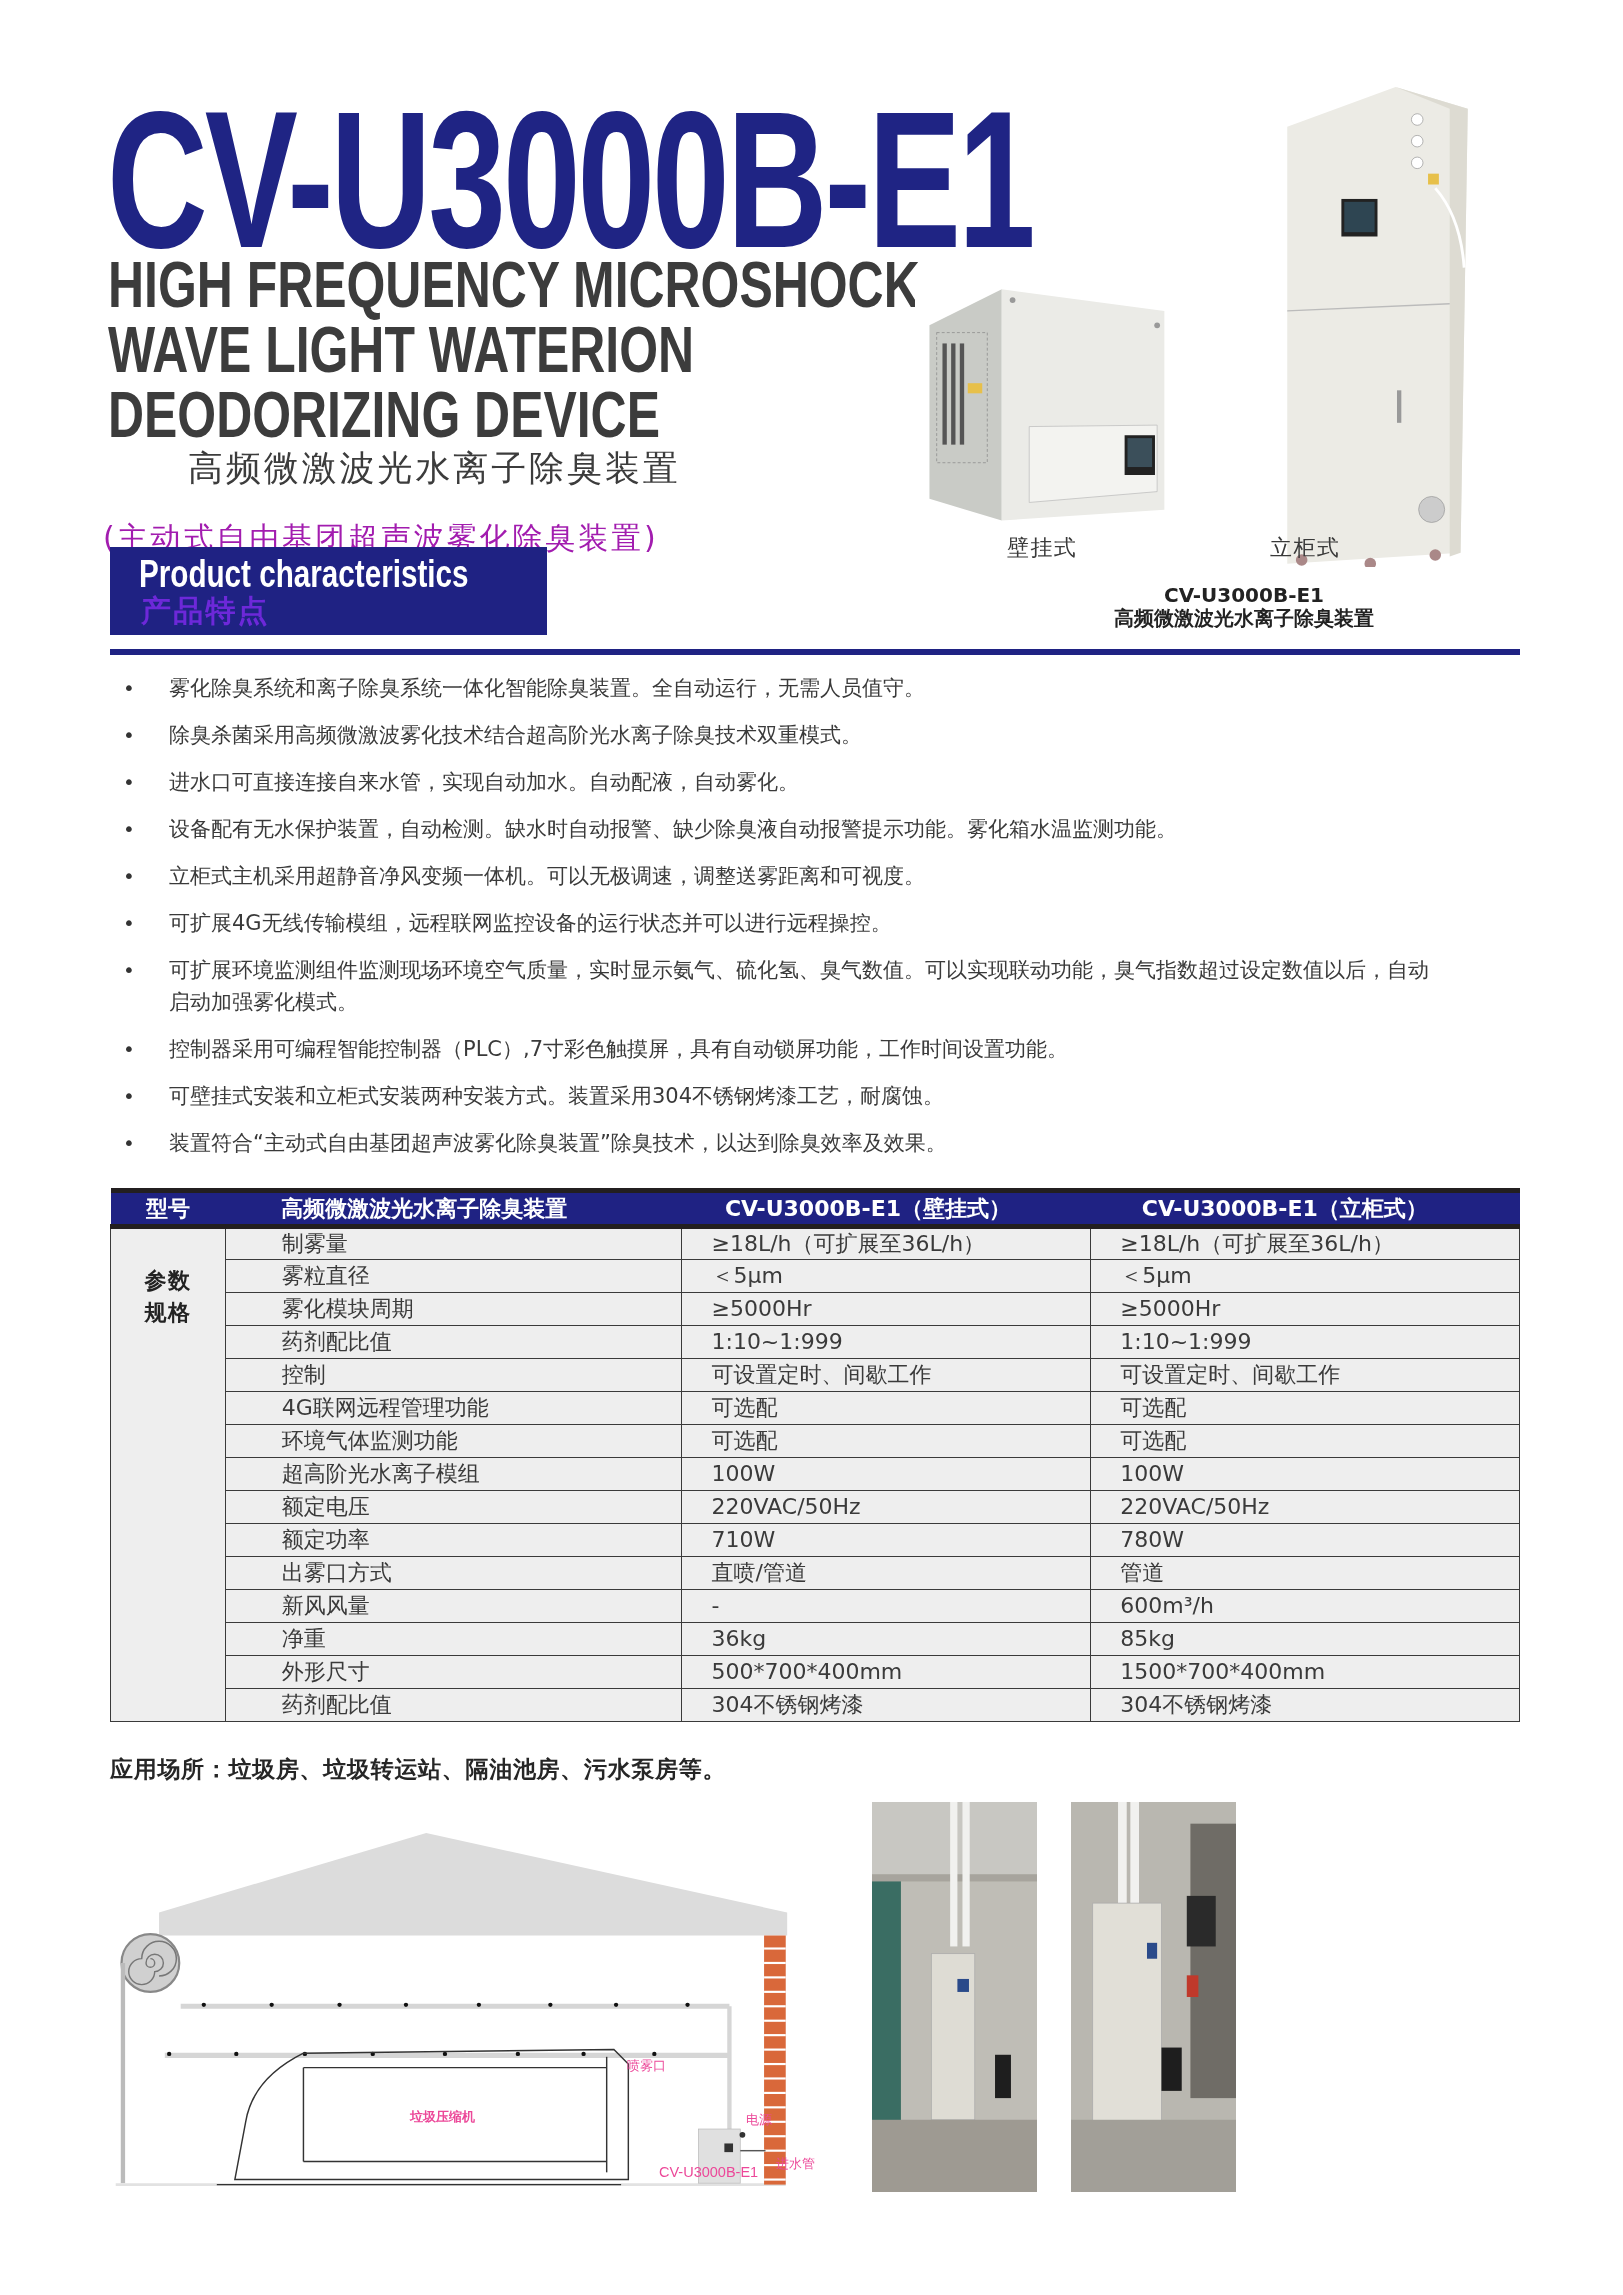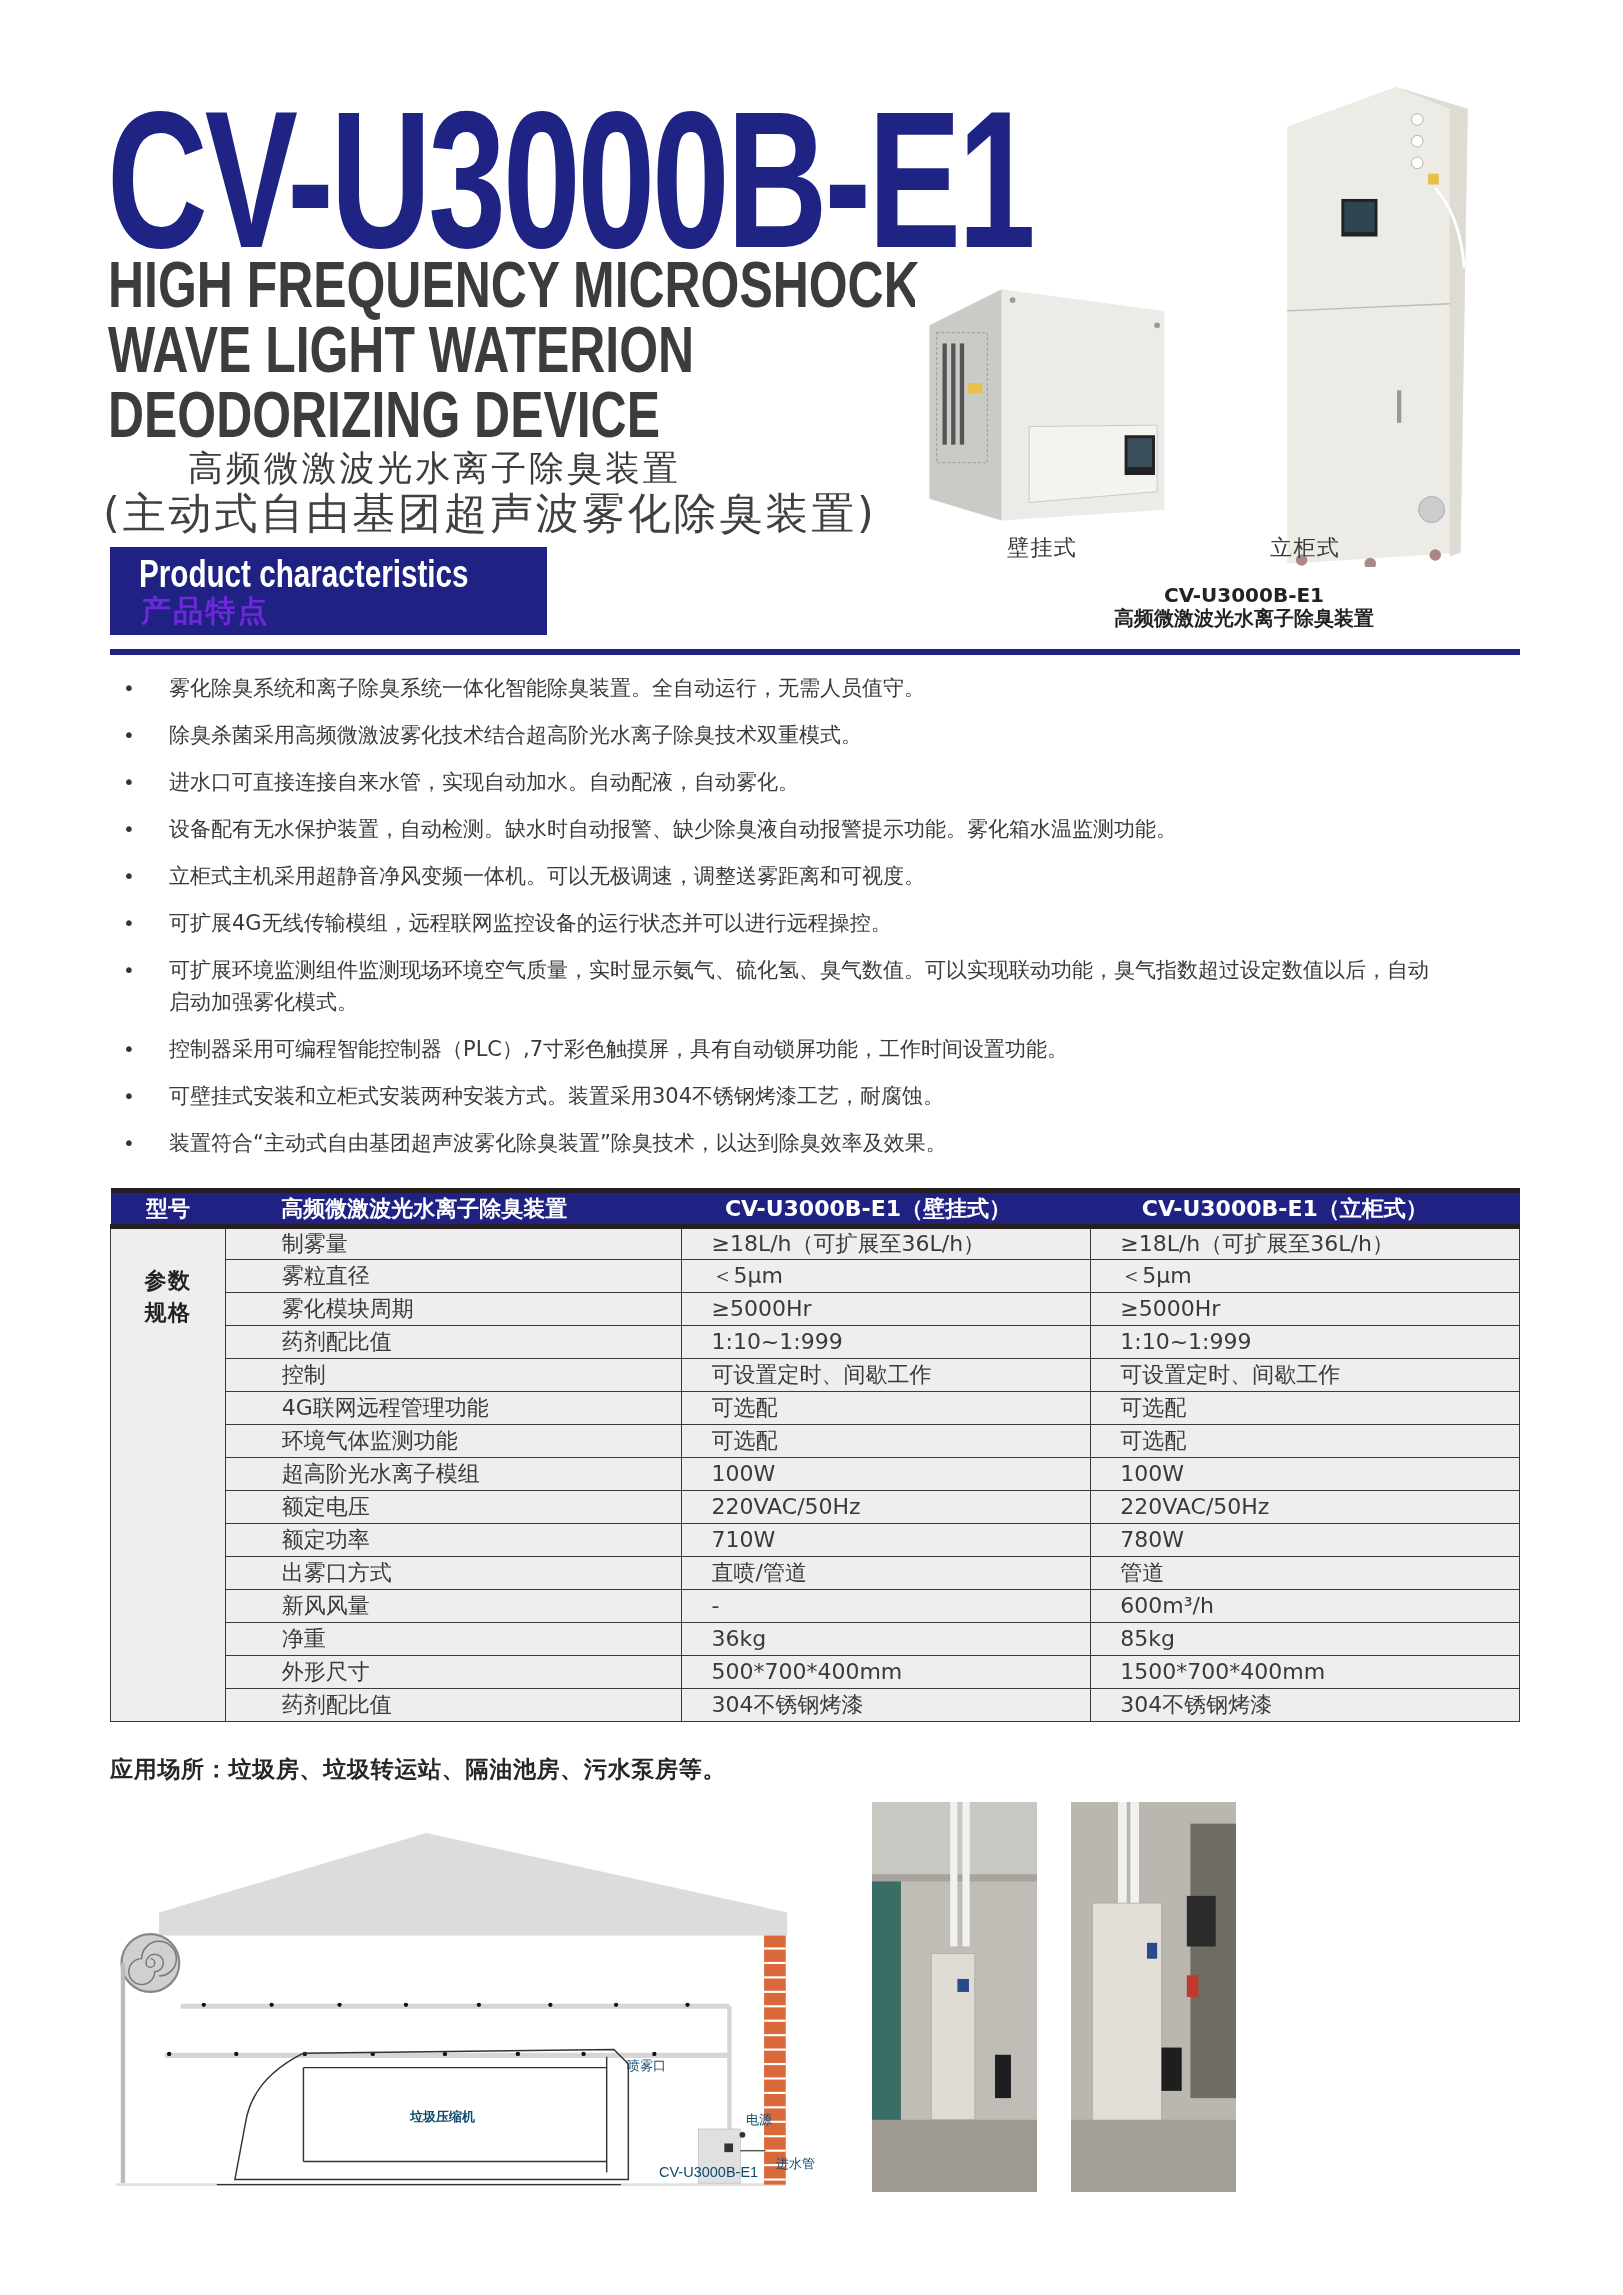"(主动式自由基团超声波雾化除臭装置)" .cn-subtitle { color: #404040 -> #a21caf; font-size: 43px -> 30px; top: 492px -> 516px }
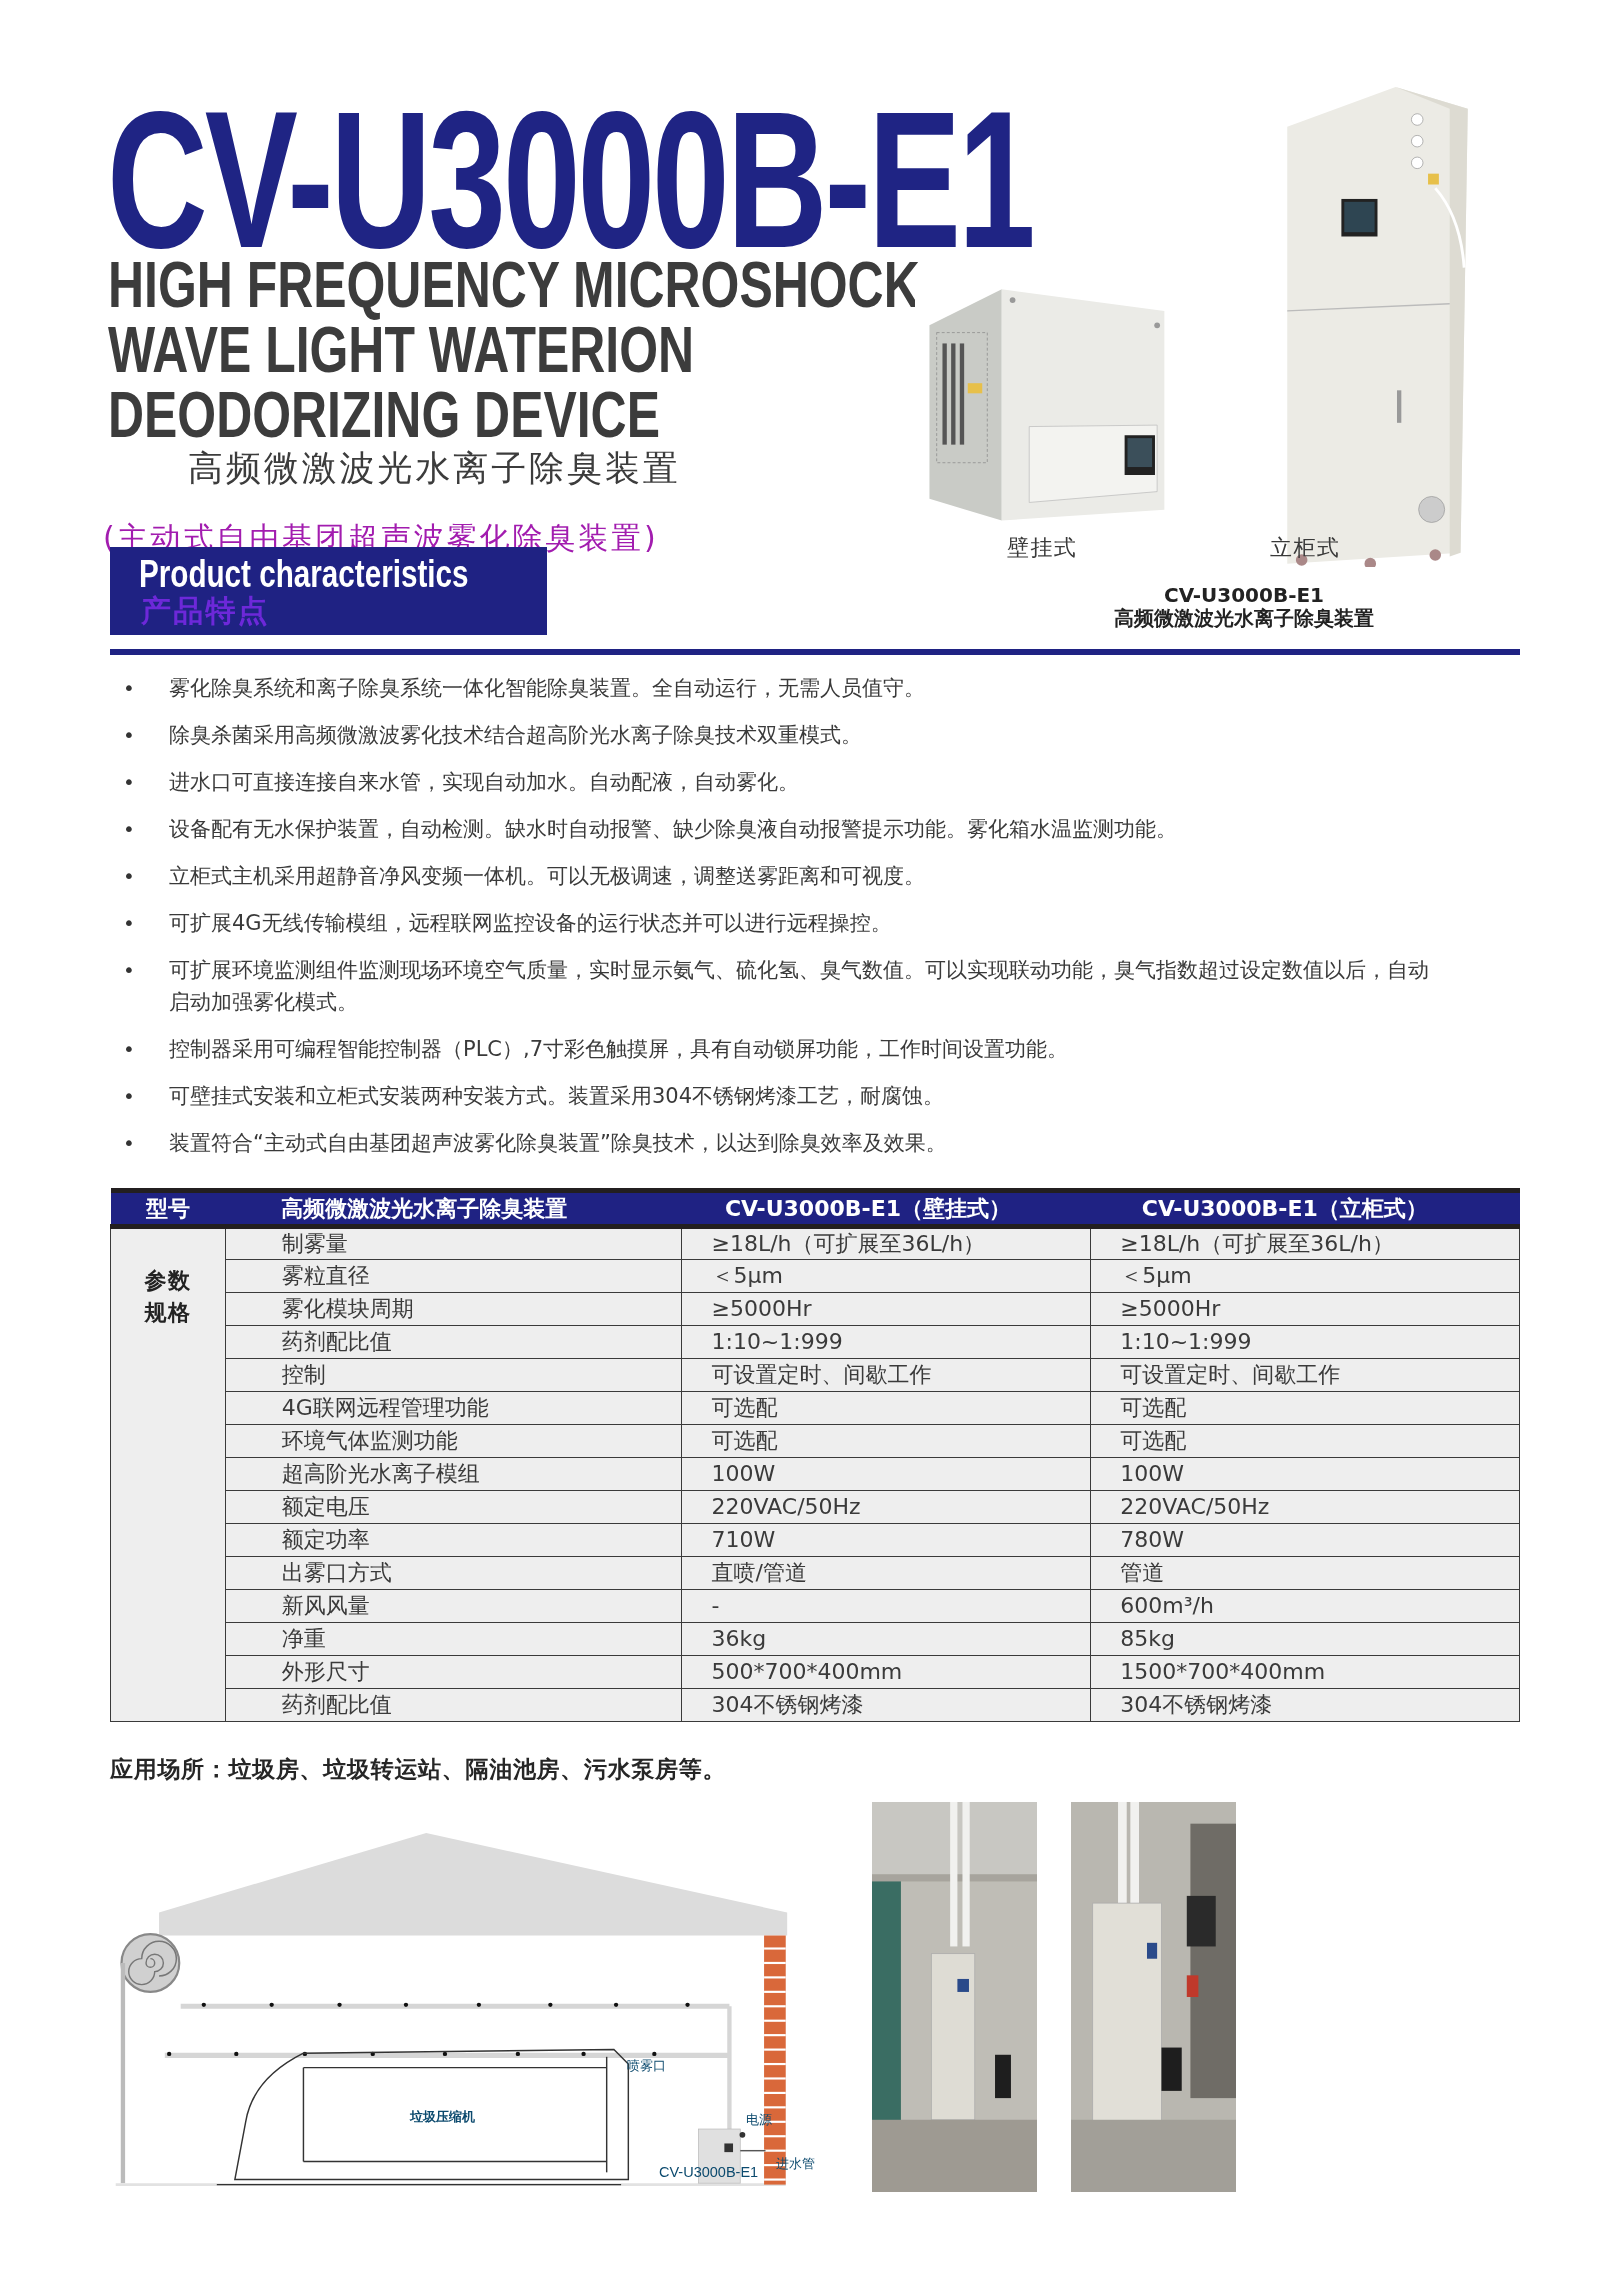"喷雾口" .diagram-label { color: #0c4a6e -> #ec4899 }
